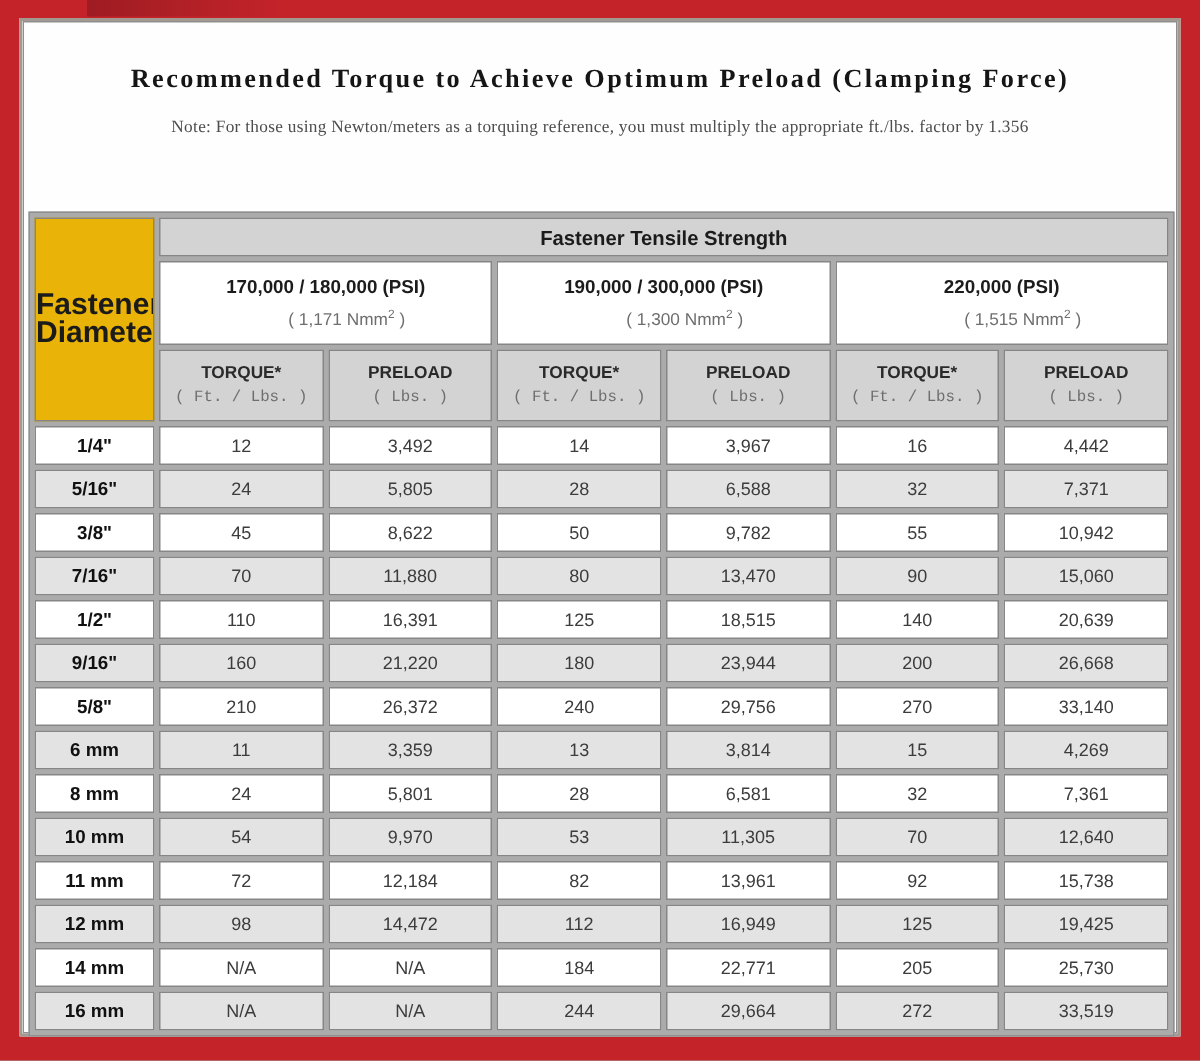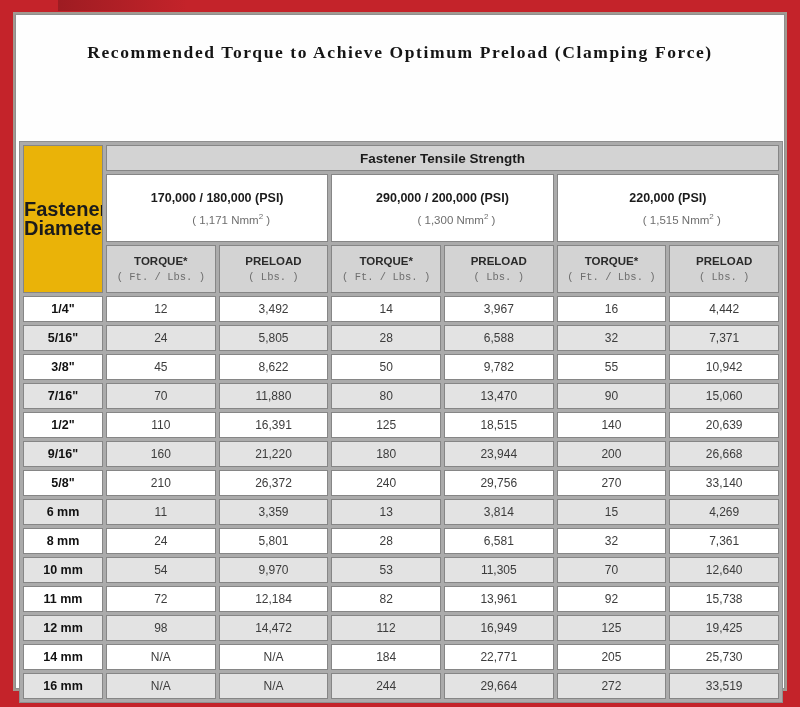"Note: For those using Newton/meters" div.note-line { html: none -> <div>Note: For those using Newton/meters as a torquing reference, you must multiply the appropriate ft./lbs. factor by 1.356</div> }
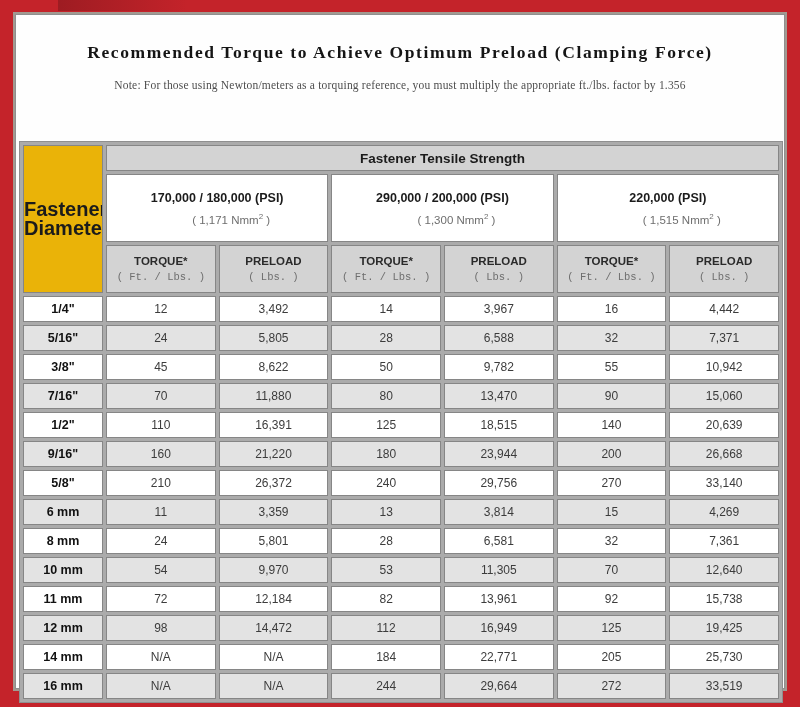"170,000 / 180,000 (PSI)" .psi-row { height: 68px -> 56px }
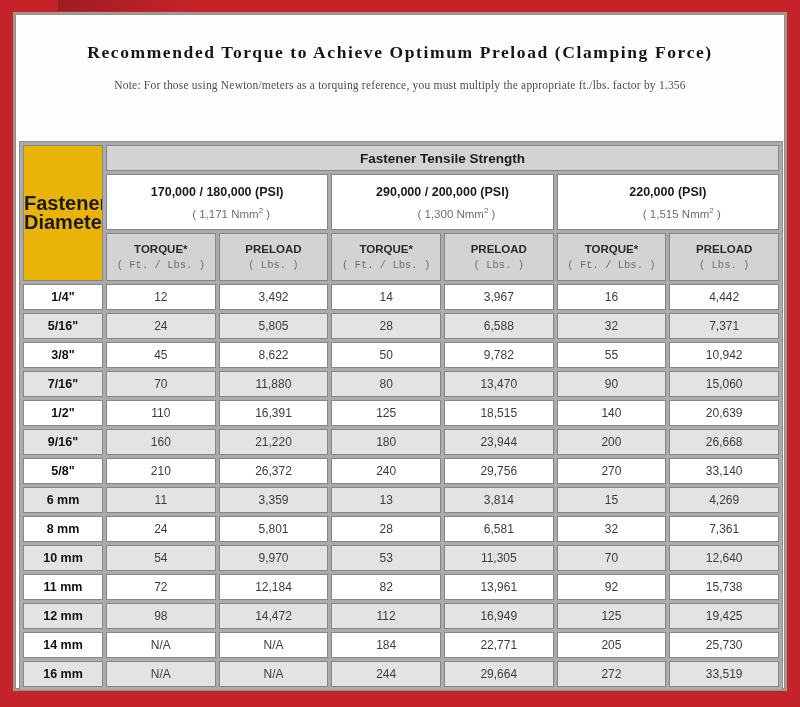"290,000 / 200,000 (PSI)" div.psi-main { text: 290,000 / 200,000 -> 190,000 / 300,000 }
